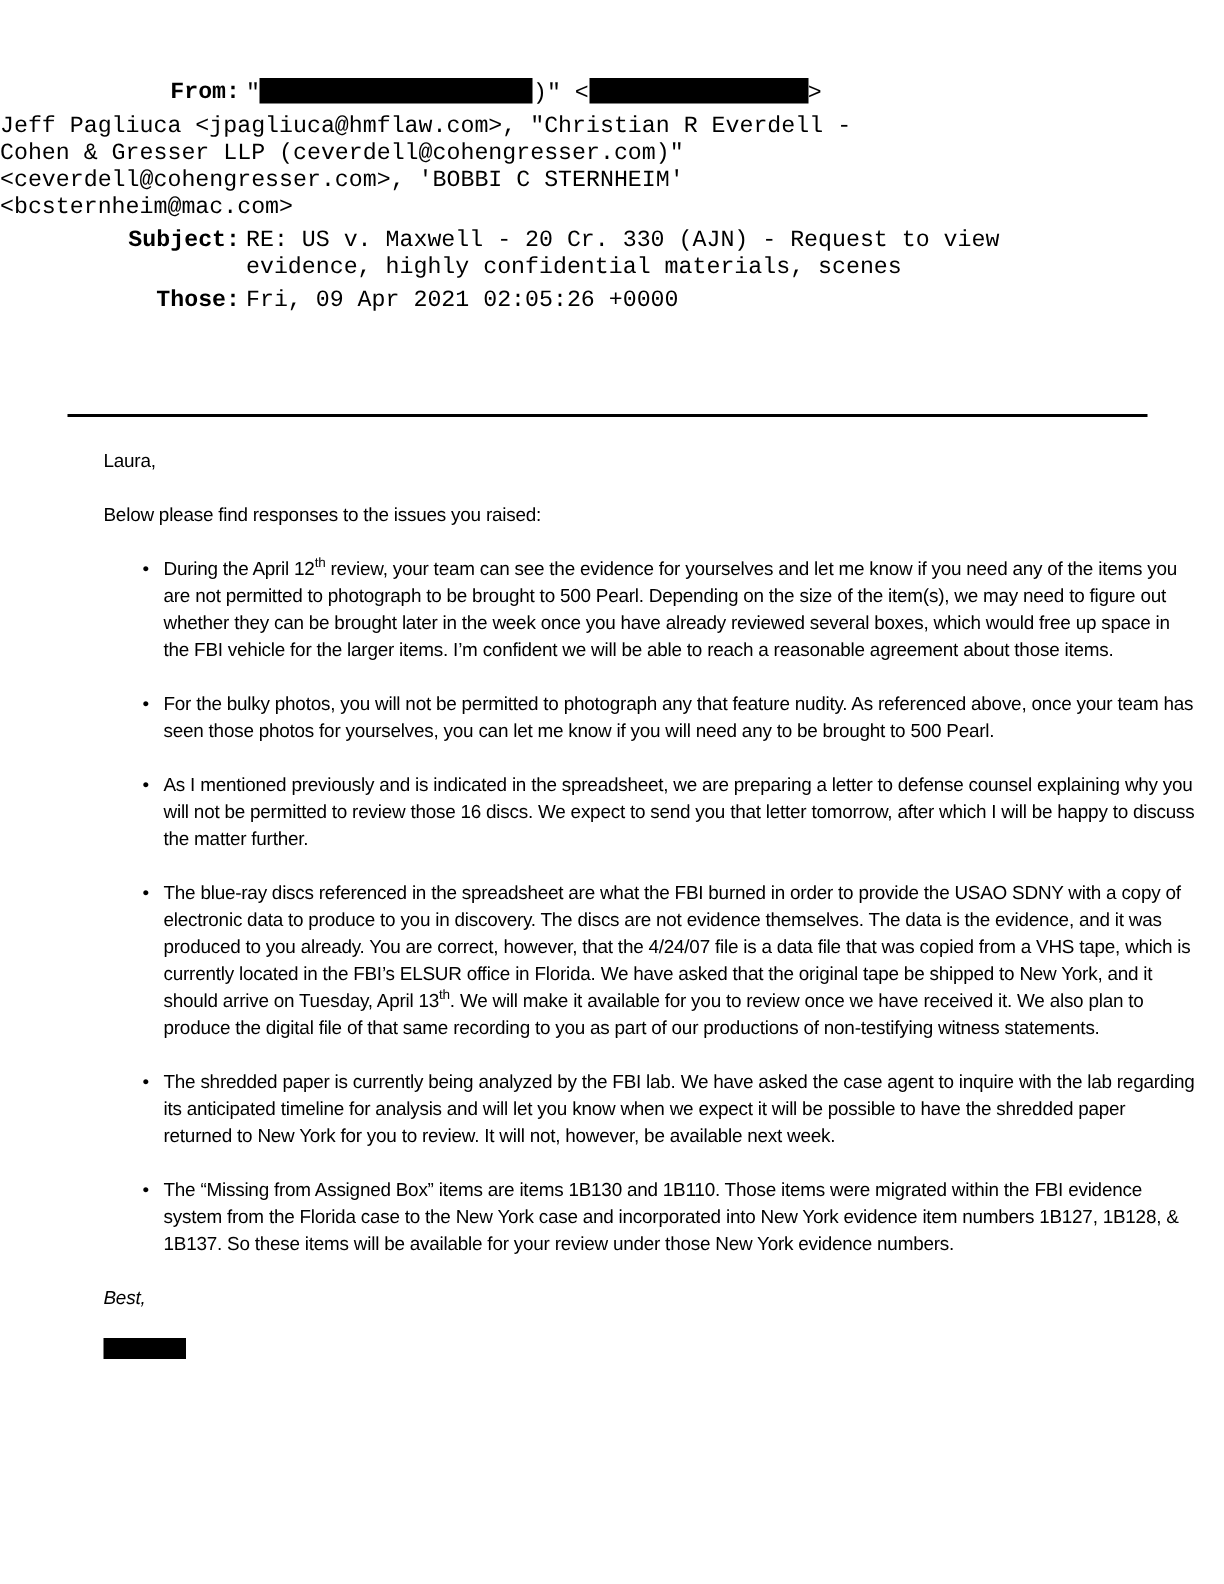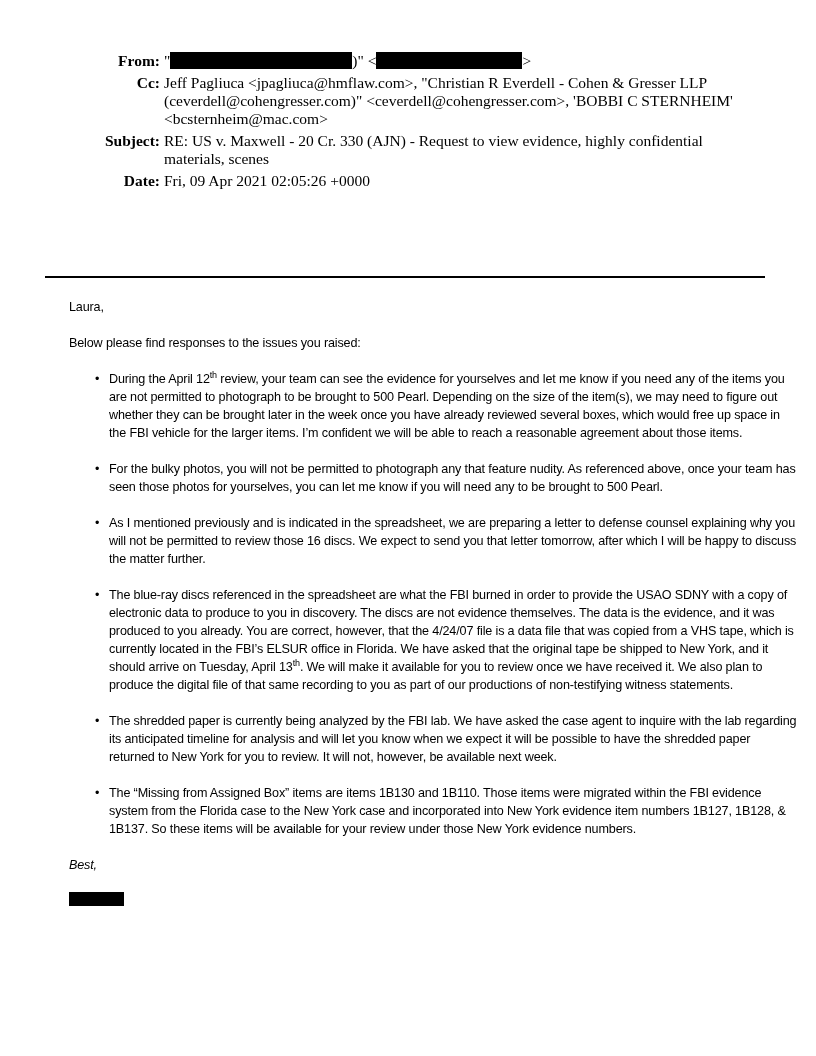"From:" .hrow { font-family: none -> Liberation Mono, monospace }
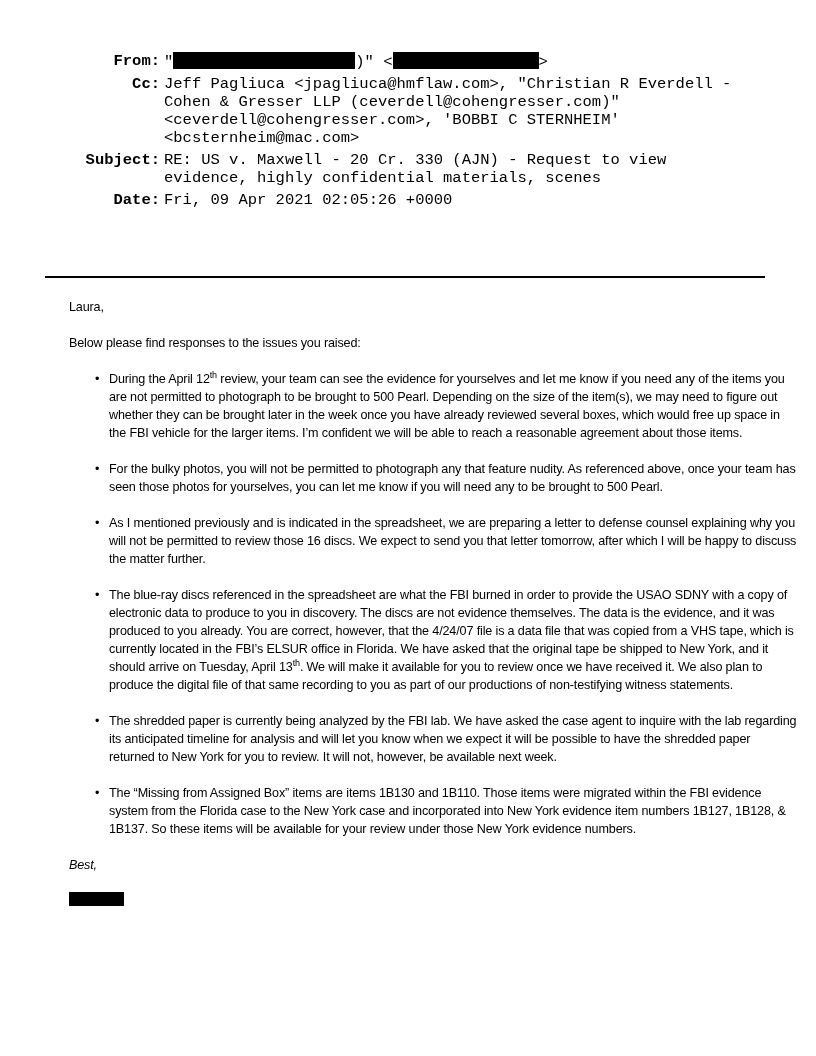"Cc:" div.hlabel { html: <div>Cc:</div> -> none }
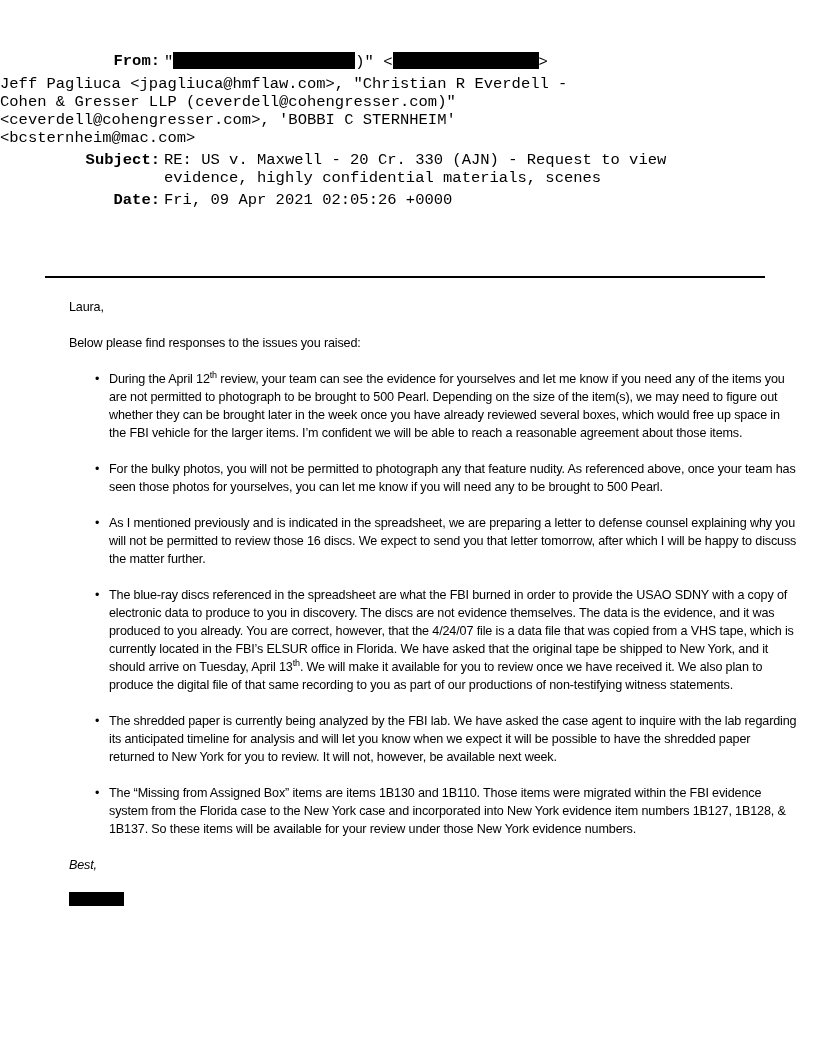"Date:" div.hlabel { text: Date -> Those }
